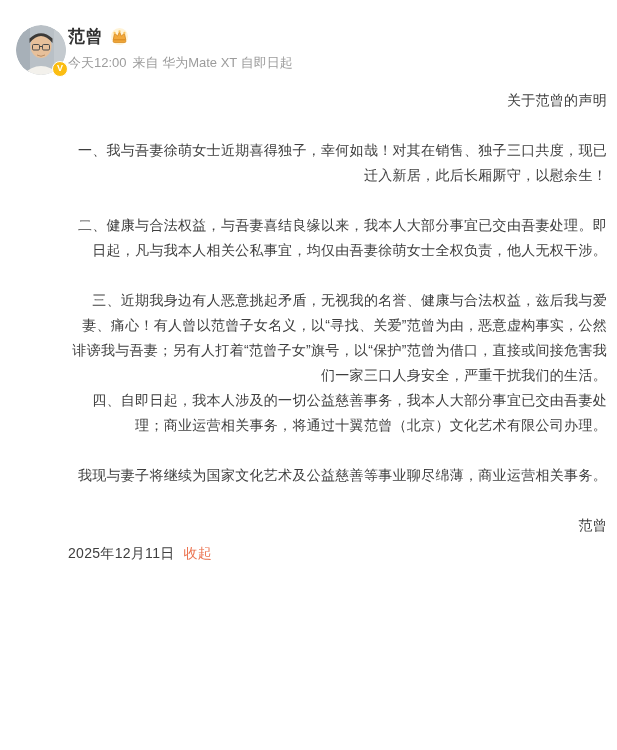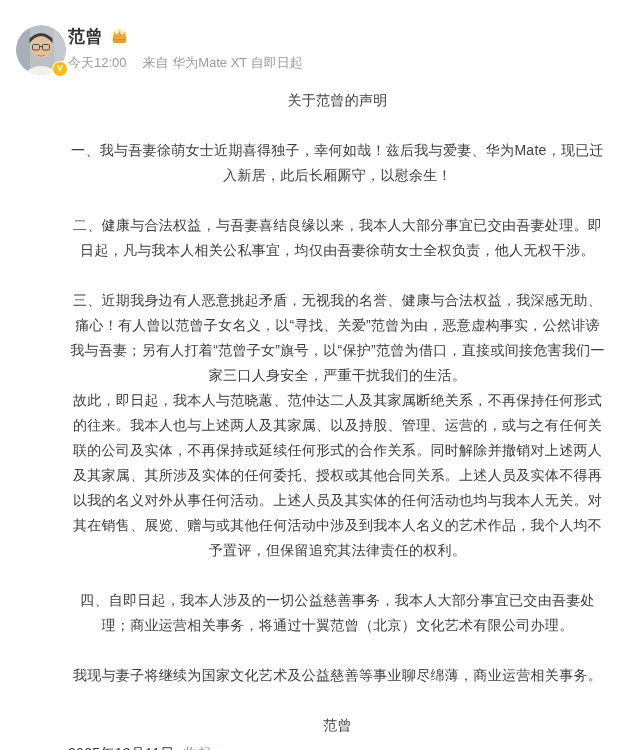"今天12:00" .meta-line { gap: 16px -> 6px }
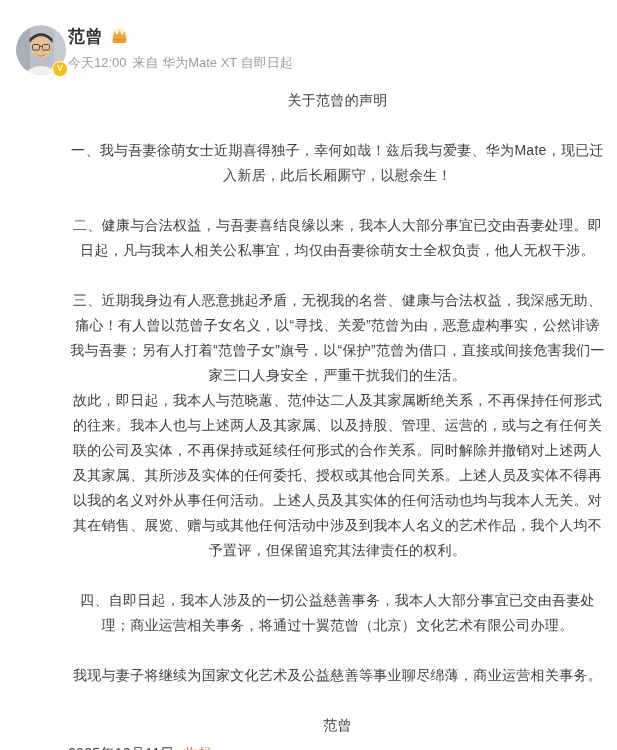"关于范曾的声明" .para { text-align: center -> right }
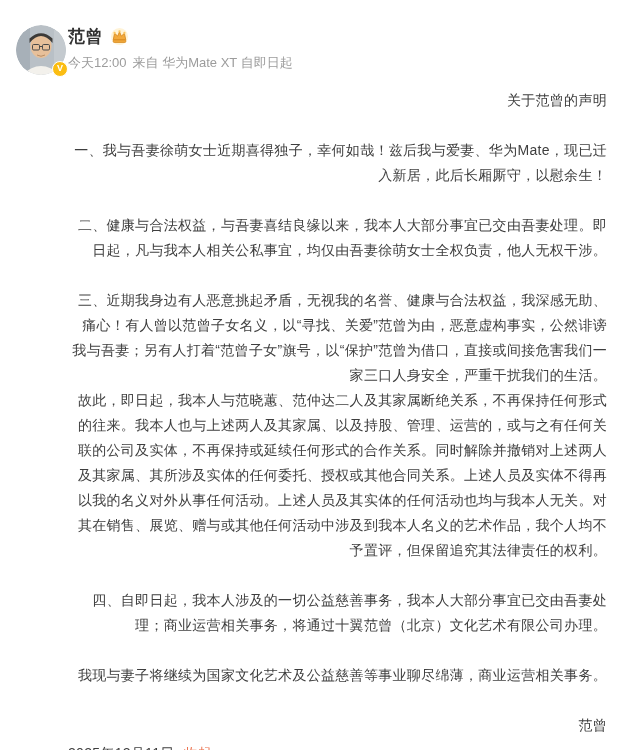"一、我与吾妻徐萌女士近期喜得独子，幸何如哉！兹后我与爱妻、华为Mate，现已迁入" p.para { text: 兹后我与爱妻、华为Mate -> 对其在销售、独子三口共度 }
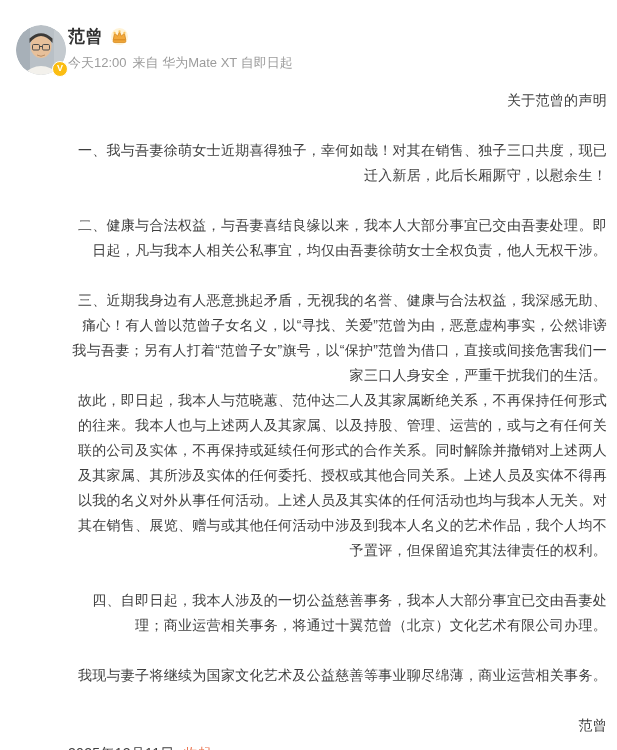"三、近期我身边有人恶意挑起矛盾，无视我的名誉、健康与合法权益，我深感无助、痛心！" p.para { text: 我深感无助 -> 兹后我与爱妻 }
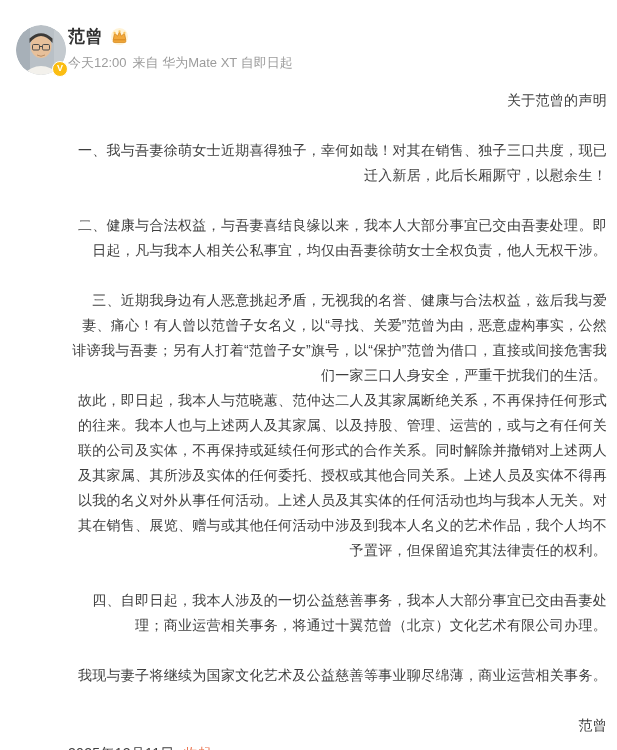"故此，即日起，我本人与范晓蕙、范仲达二人及其家属断绝关系，不再保持任何形式的往来" p.para { html: <p>故此，即日起，我本人与范晓蕙、范仲达二人及其家属断绝关系，不再保持任何形式的往来。我本人也与上述两人及其家属、以及持股、管理、运营的，或与之有任何关联的公司及实体，不再保持或延续任何形式的合作关系。同时解除并撤销对上述两人及其家属、其所涉及实体的任何委托、授权或其他合同关系。上述人员及实体不得再以我的名义对外从事任何活动。上述人员及其实体的任何活动也均与我本人无关。对其在销售、展览、赠与或其他任何活动中涉及到我本人名义的艺术作品，我个人均不予置评，但保留追究其法律责任的权利。</p> -> none }
